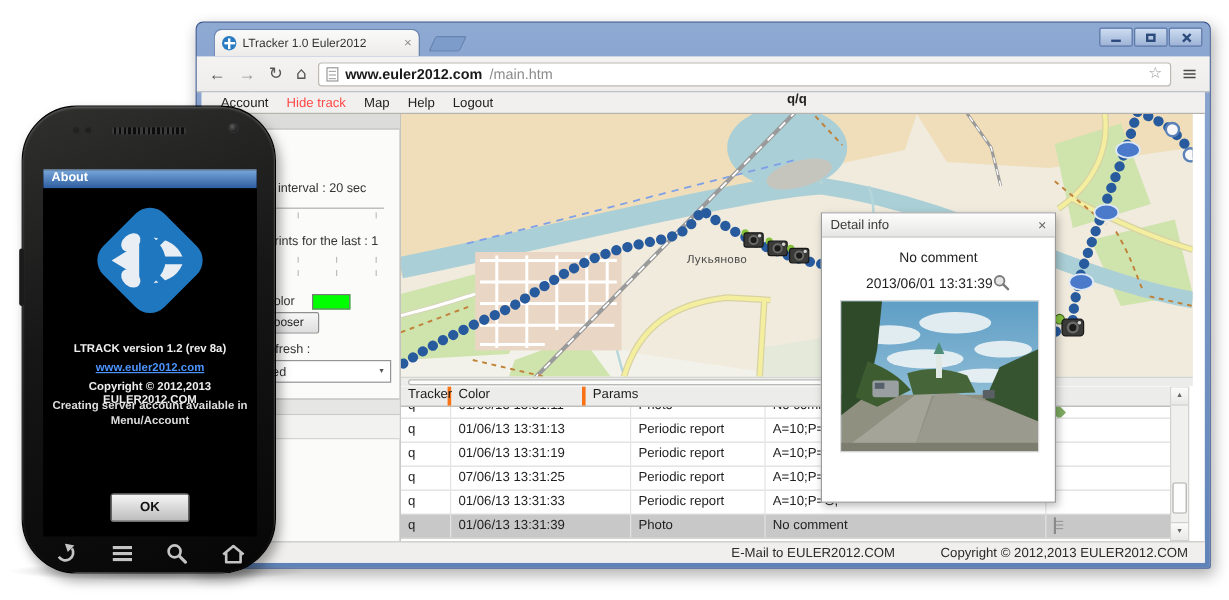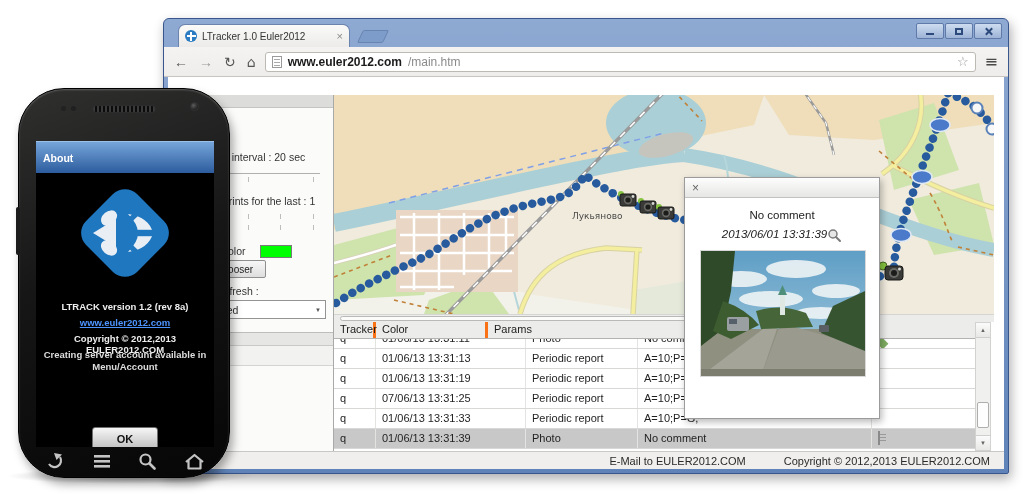"Account" div.menubar { html: none -> <div> <span>Account</span> <span>Hide track</span> <span>Map</span> <span>Help</span> <span>Logout</span> <span>q/q</span> </div> }
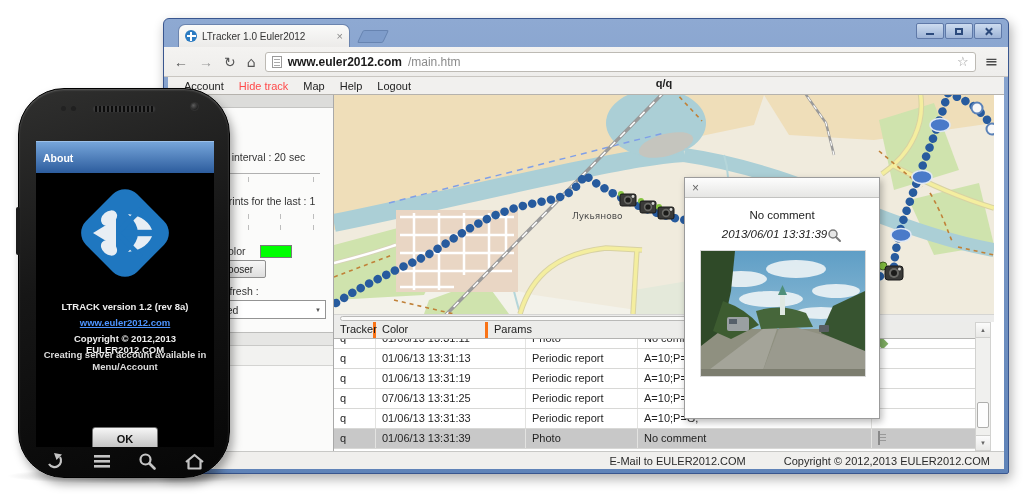"About" .ptitle { align-items: center -> none; height: 32px -> 16px }
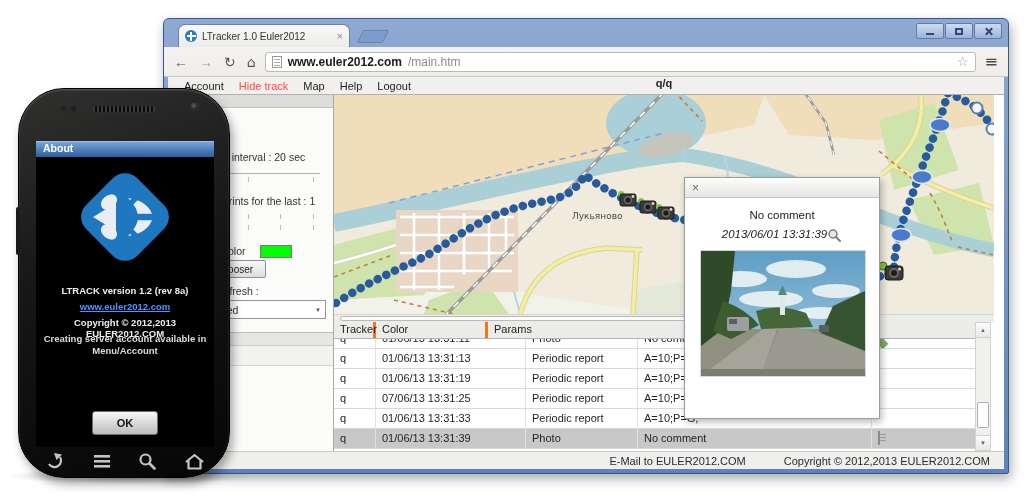"Detail info" span.popup-title { html: none -> <span>Detail info</span> }
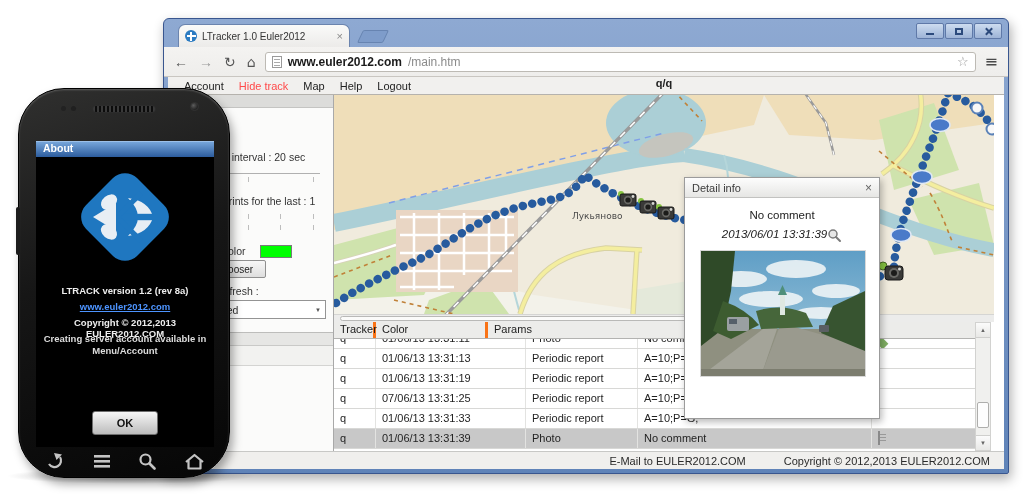"2013/06/01 13:31:39" .popup-ts { align-items: flex-start -> flex-end; font-style: italic -> none }
